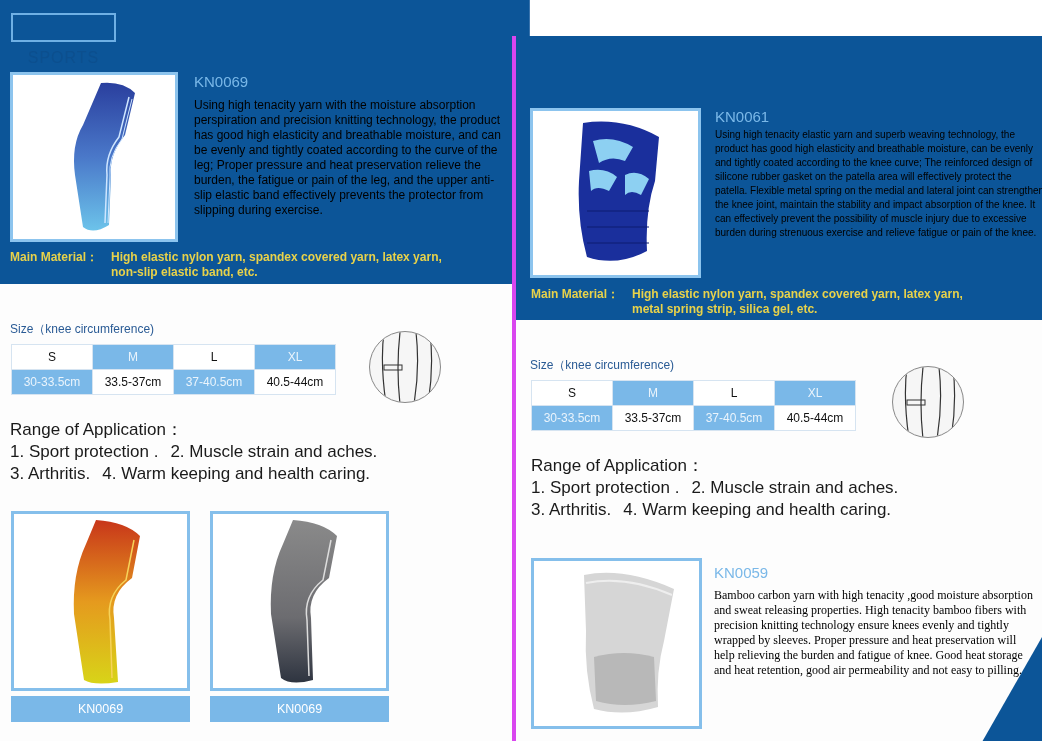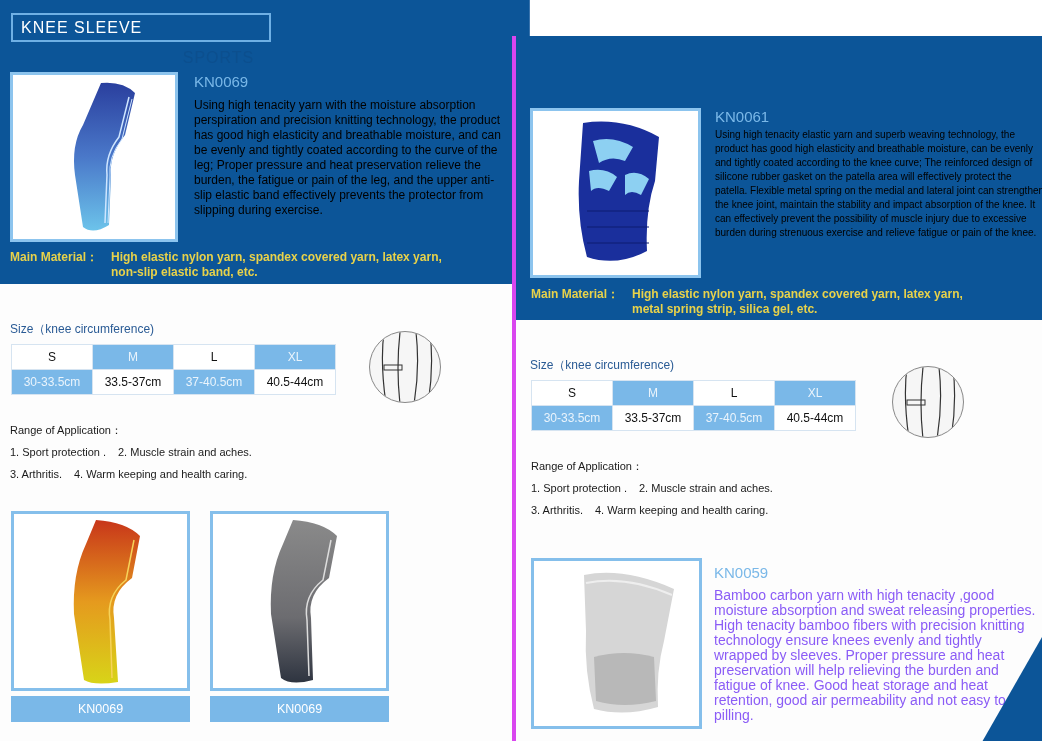"KNEE SLEEVE" div.cat-a { html: <div>KNEE SLEEVE</div> -> none }
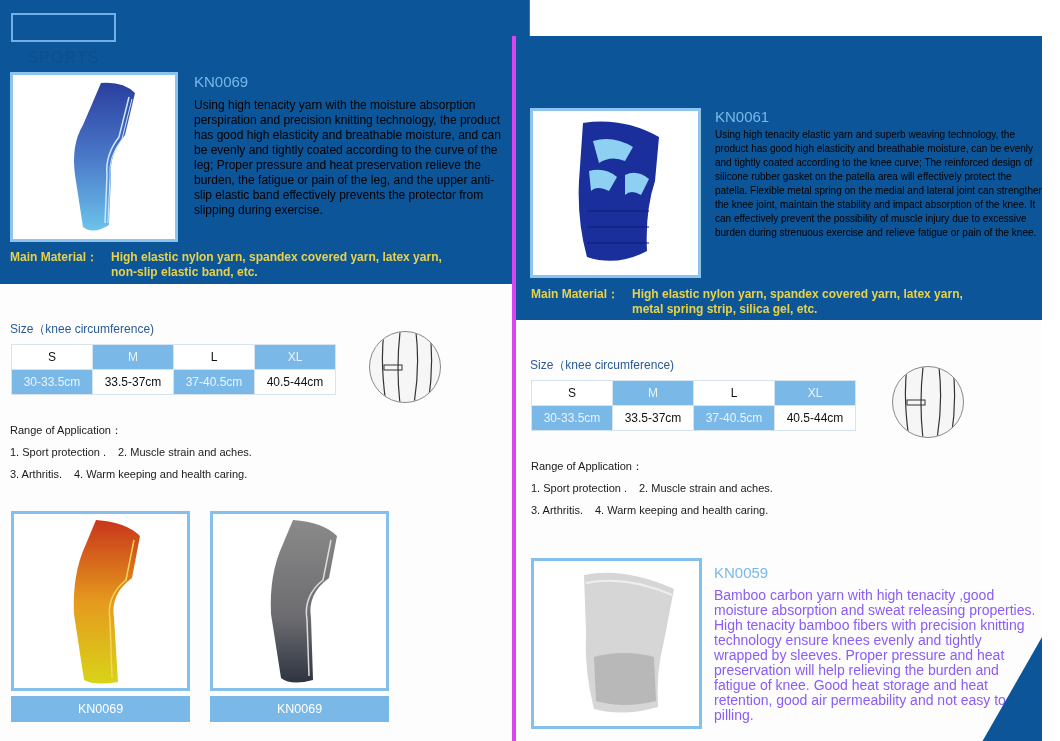"Range of Application：" .range { font-size: 11px -> 17px }
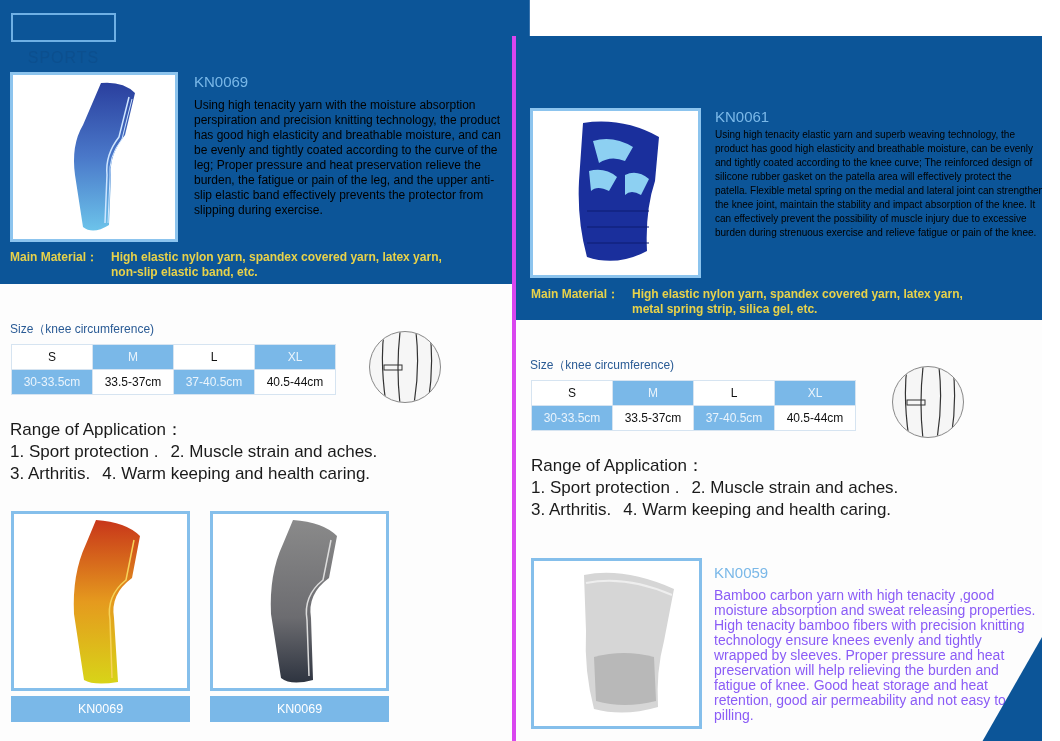"Bamboo carbon yarn with high" .prod-desc.dark { color: #8b5cf6 -> #000000; font-family: none -> Liberation Serif, serif; font-size: 14px -> 12px }
